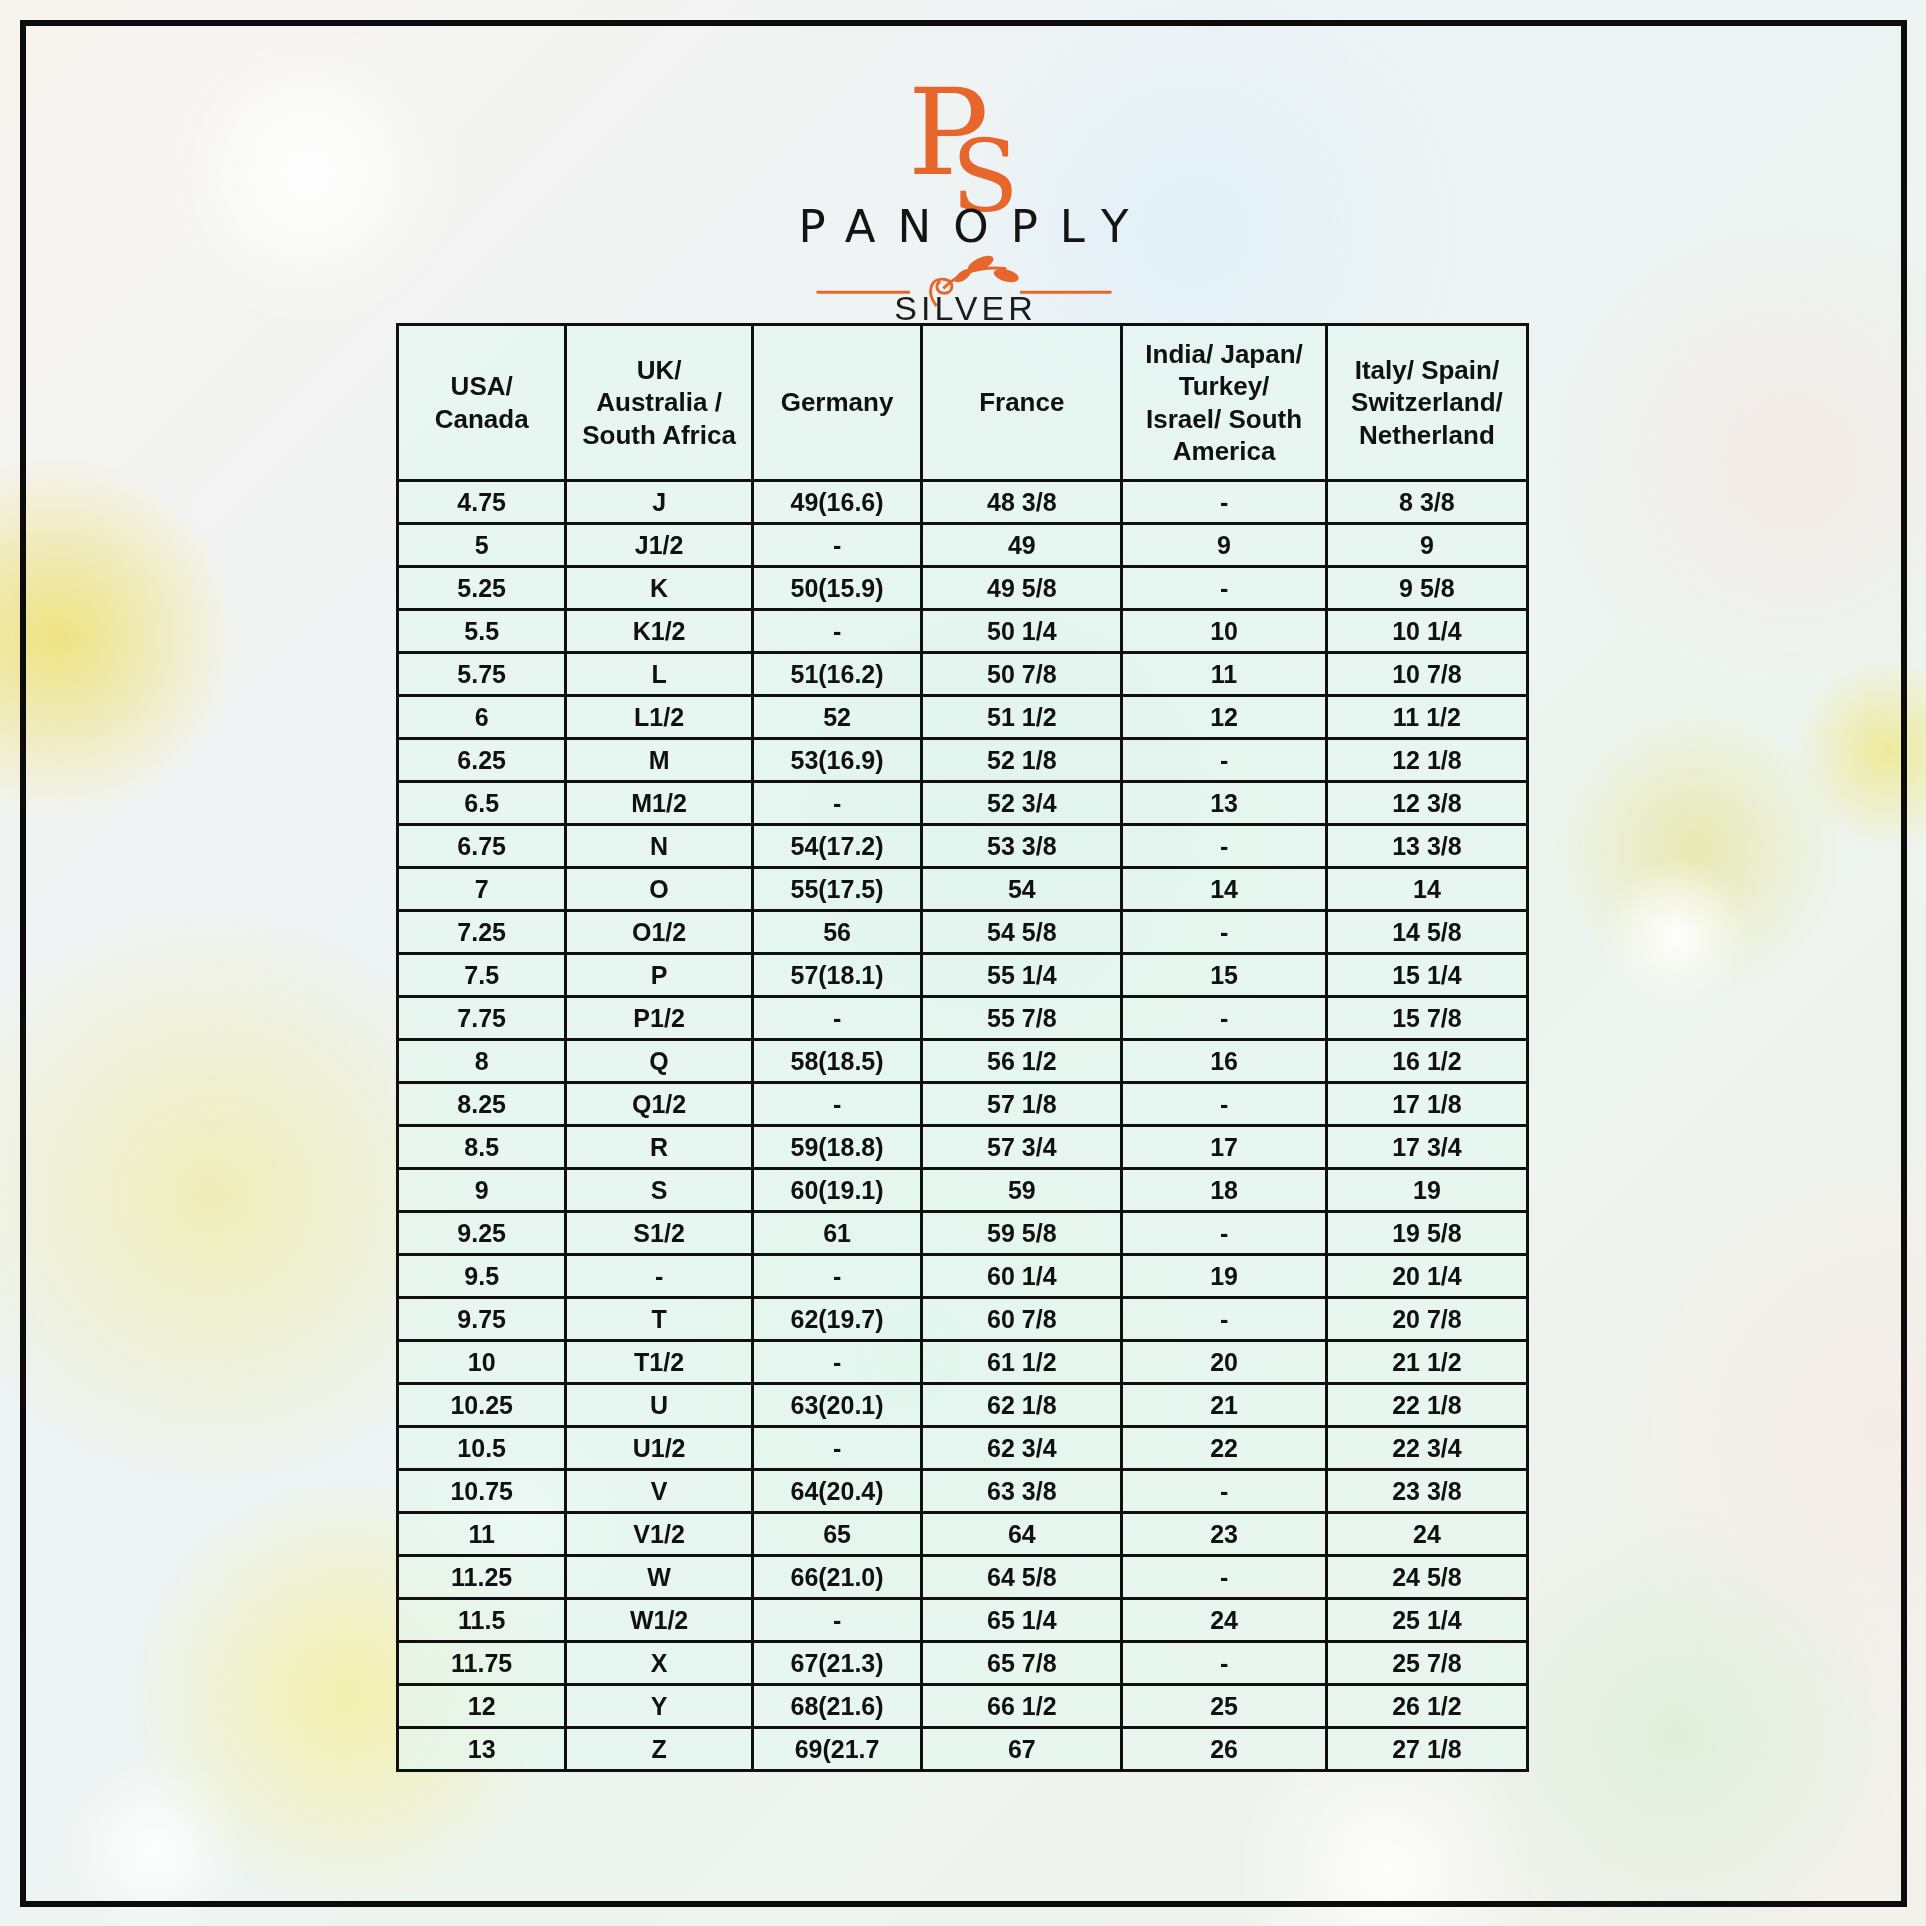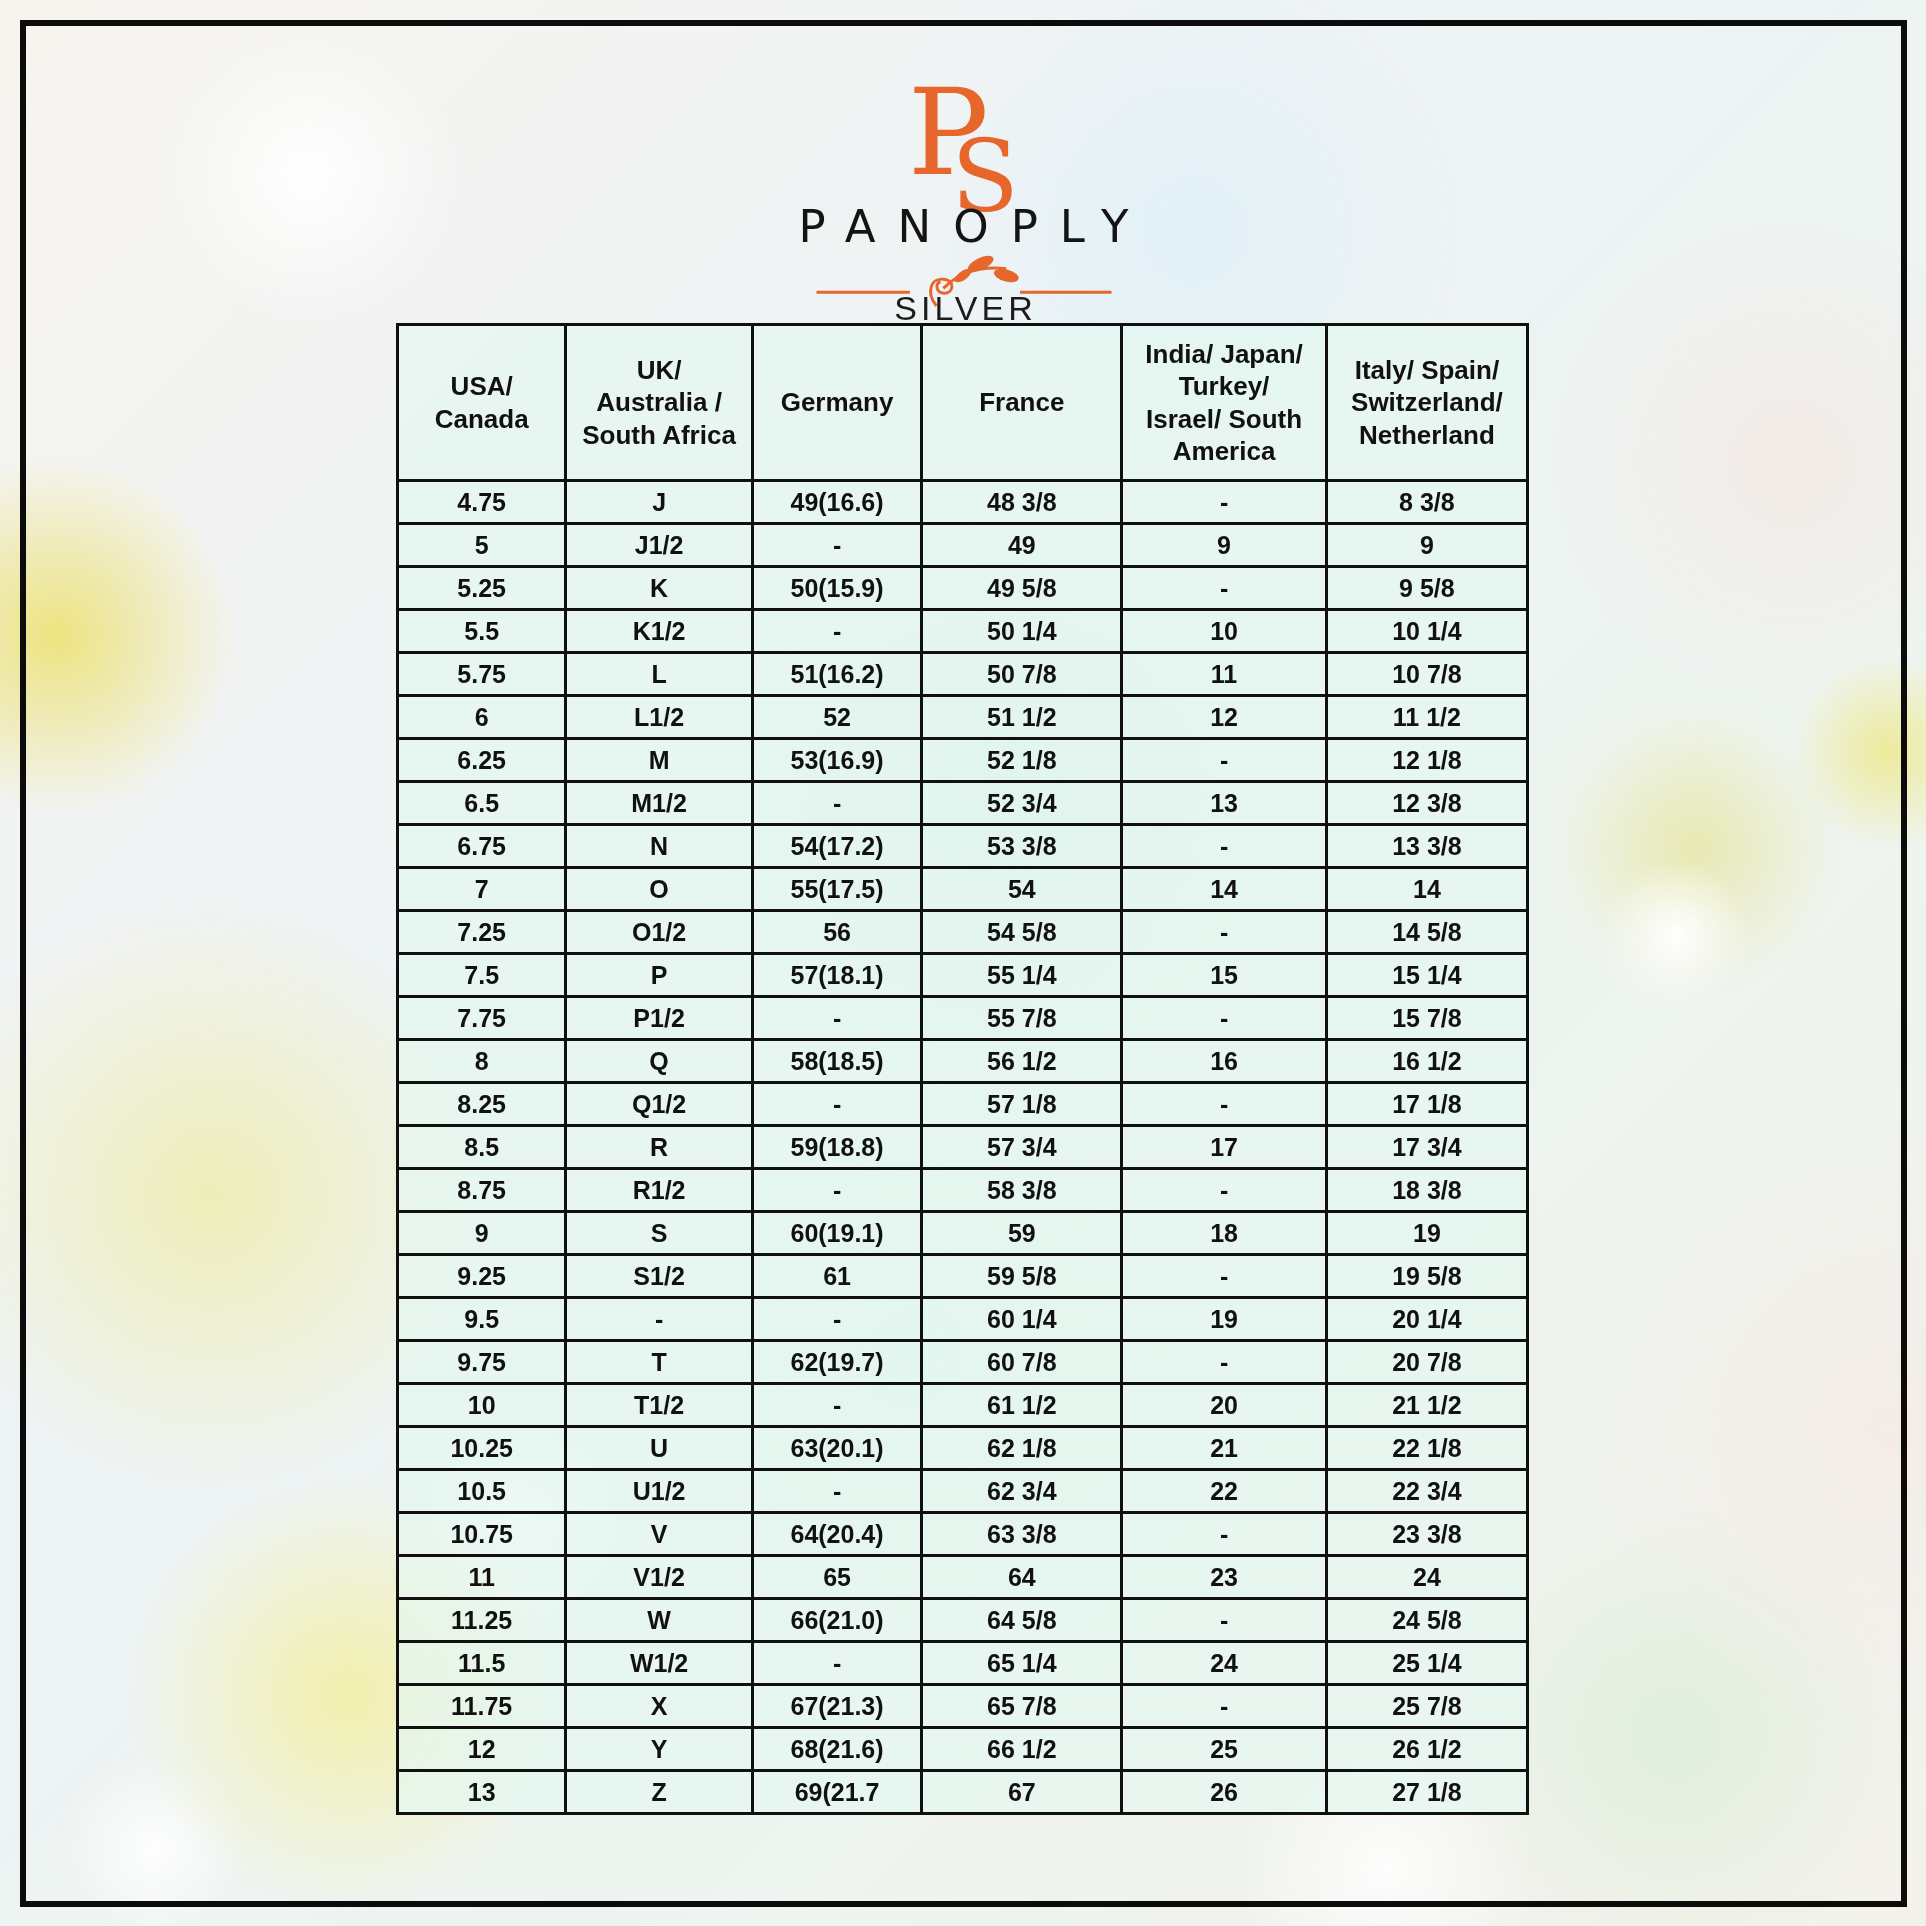"8.75" tr { html: <tr> <td>8.75</td> <td>R1/2</td> <td>-</td> <td>58 3/8</td> <td>-</td> <td>18 3/8</td> </tr> -> none }
